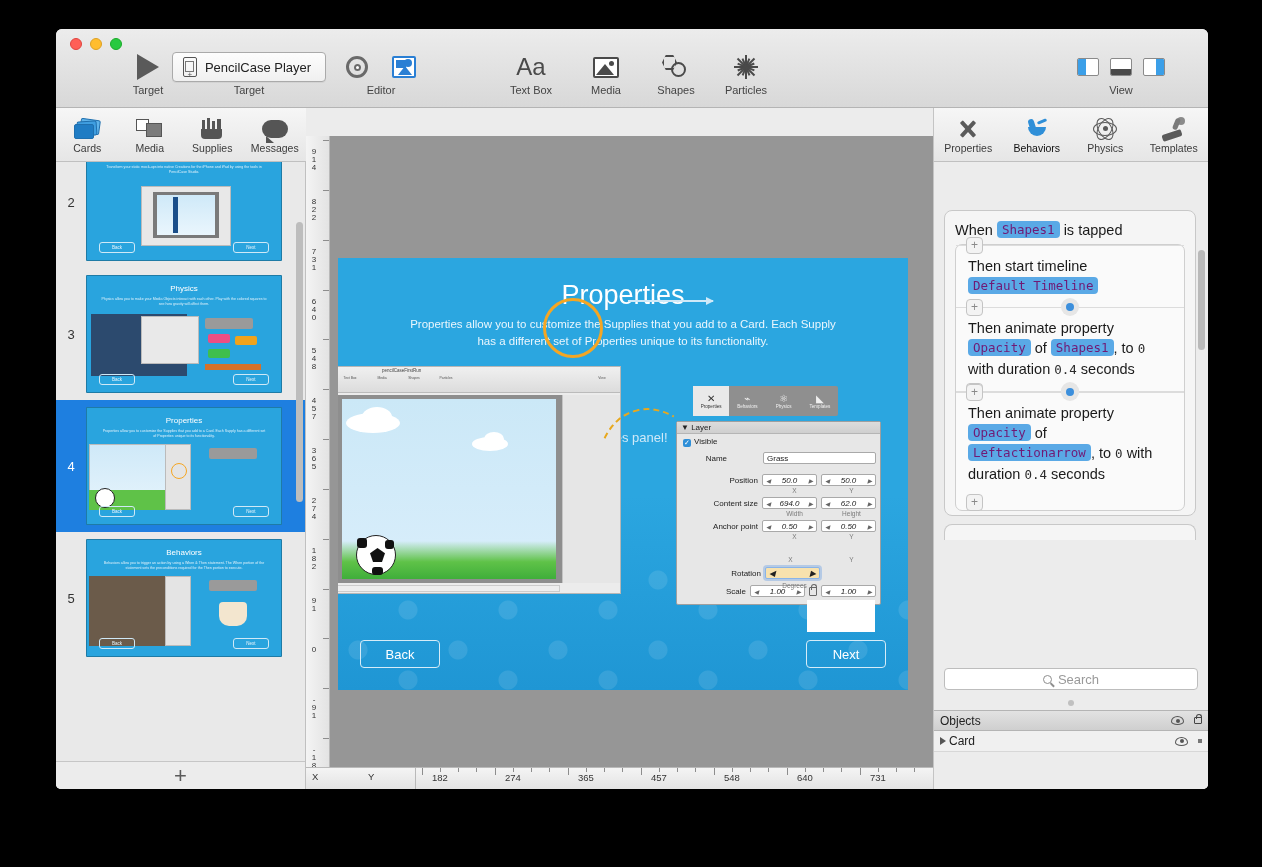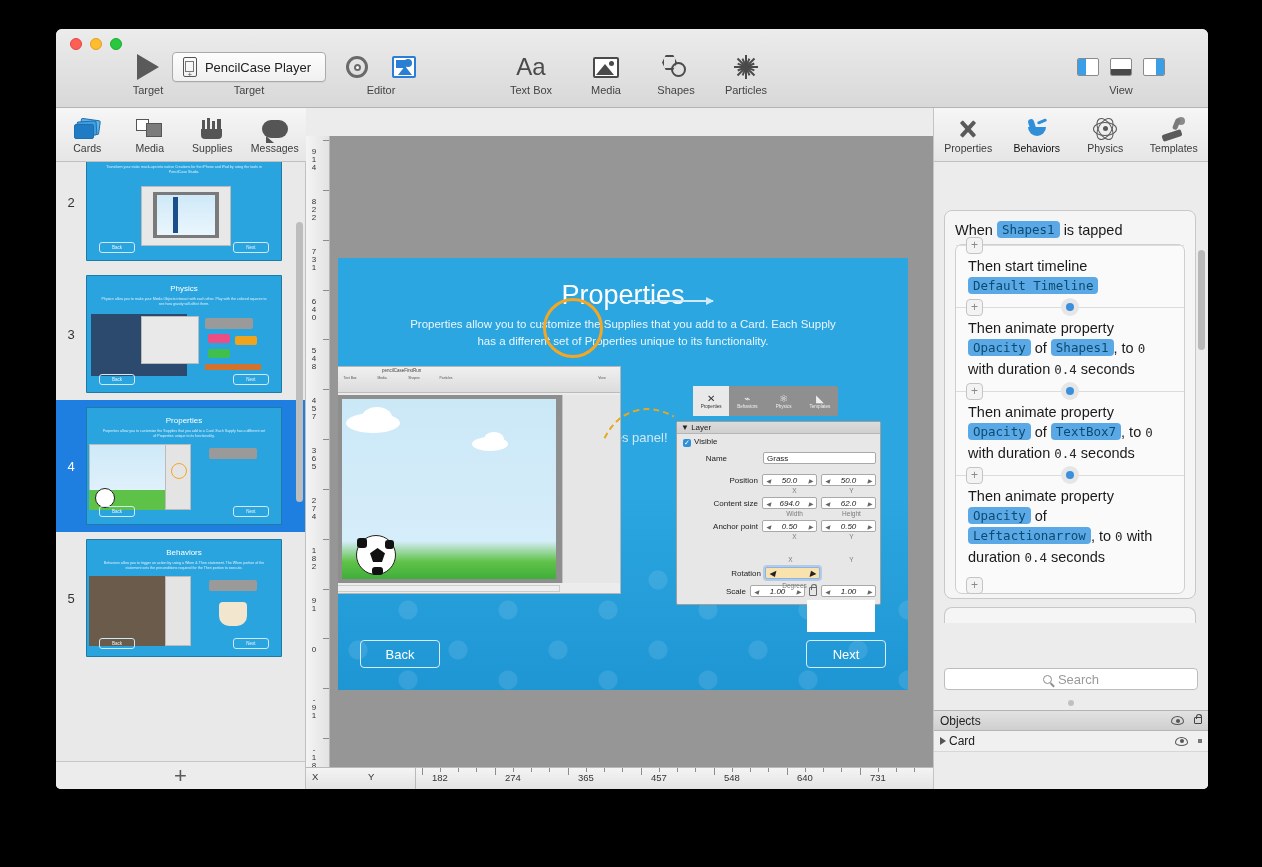"Shapes1" .chip { color: #0c4a6e -> #701a75 }
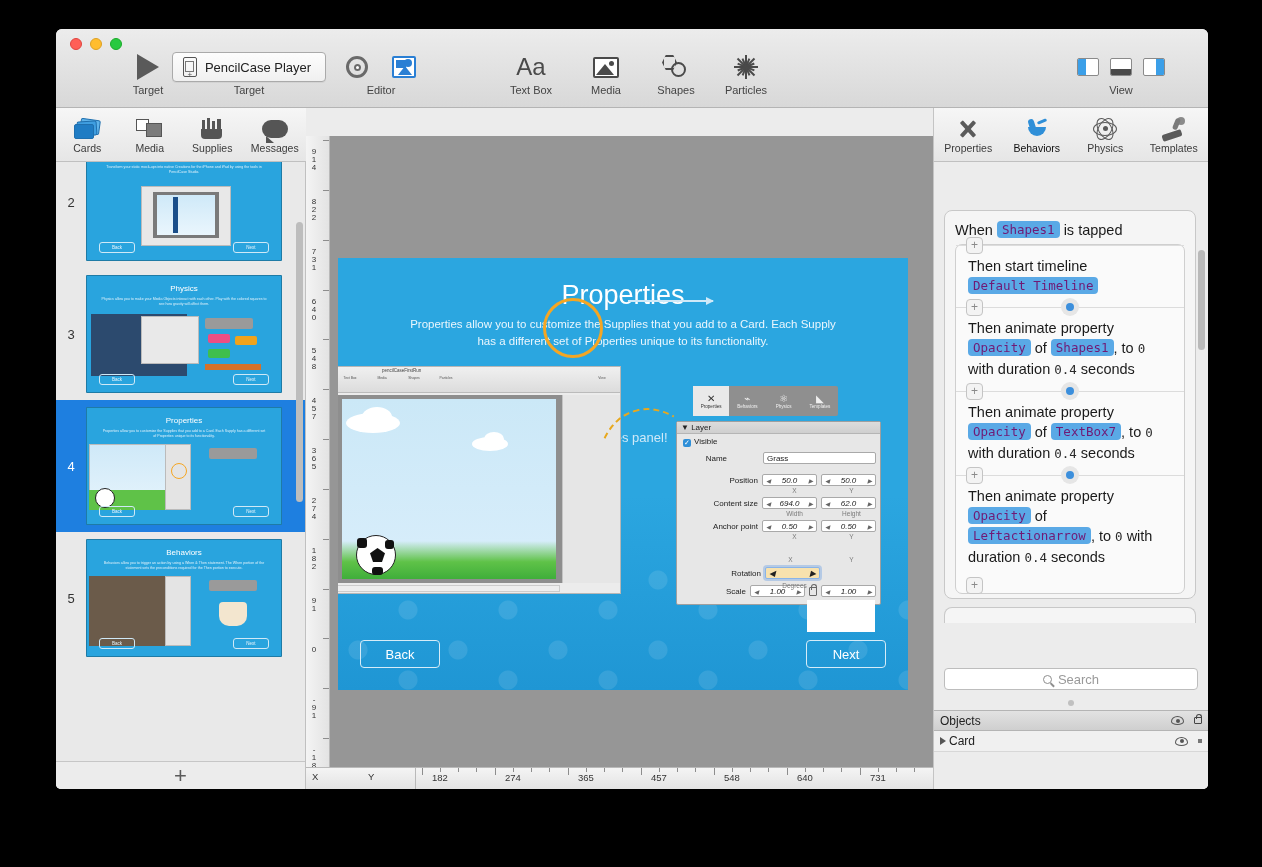"Then animate property Opacity of TextBox7" div.then-row { html: <div> <span>Then animate property </span><span>Opacity</span><span> of </span><span>TextBox7</span><span>, to </span><span>0</span><span> with duration </span><span>0.4</span><span> seconds</span> </div> -> none }
